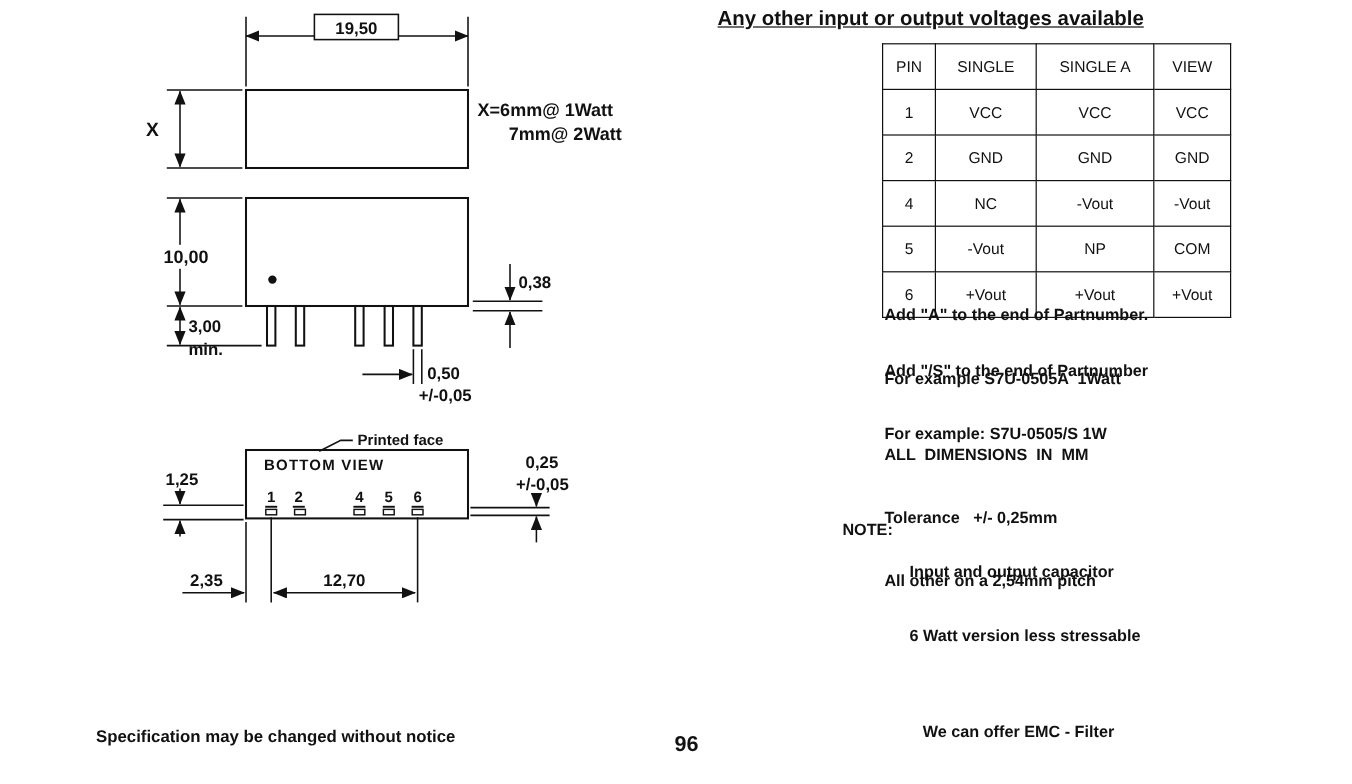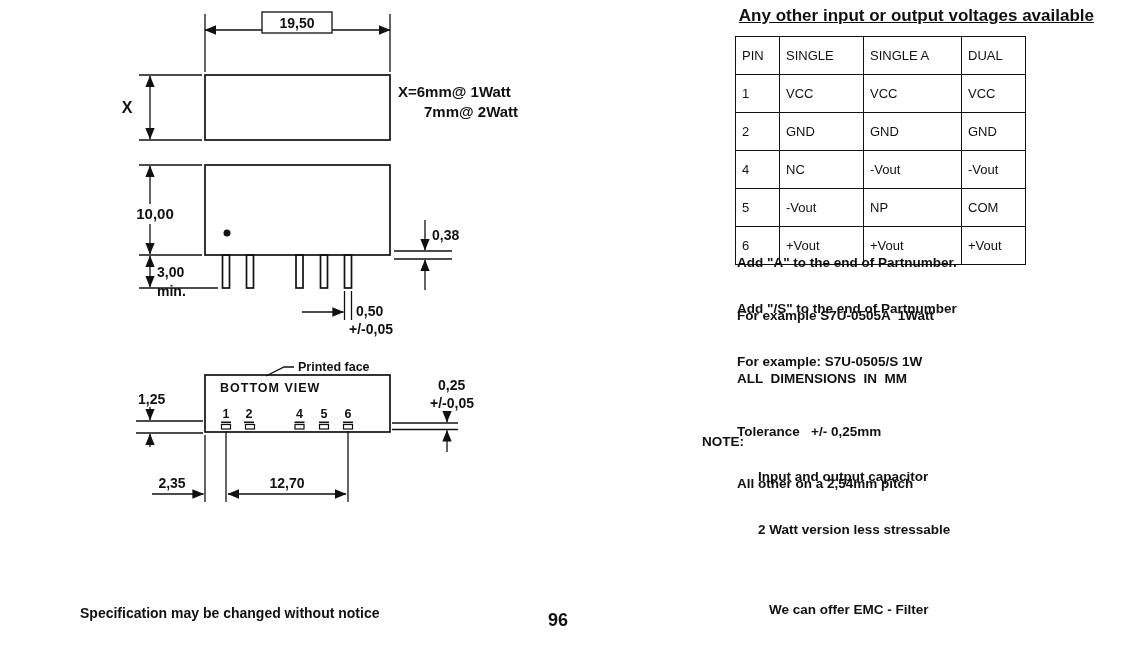"Any other input or output" #title { text-align: right -> left }
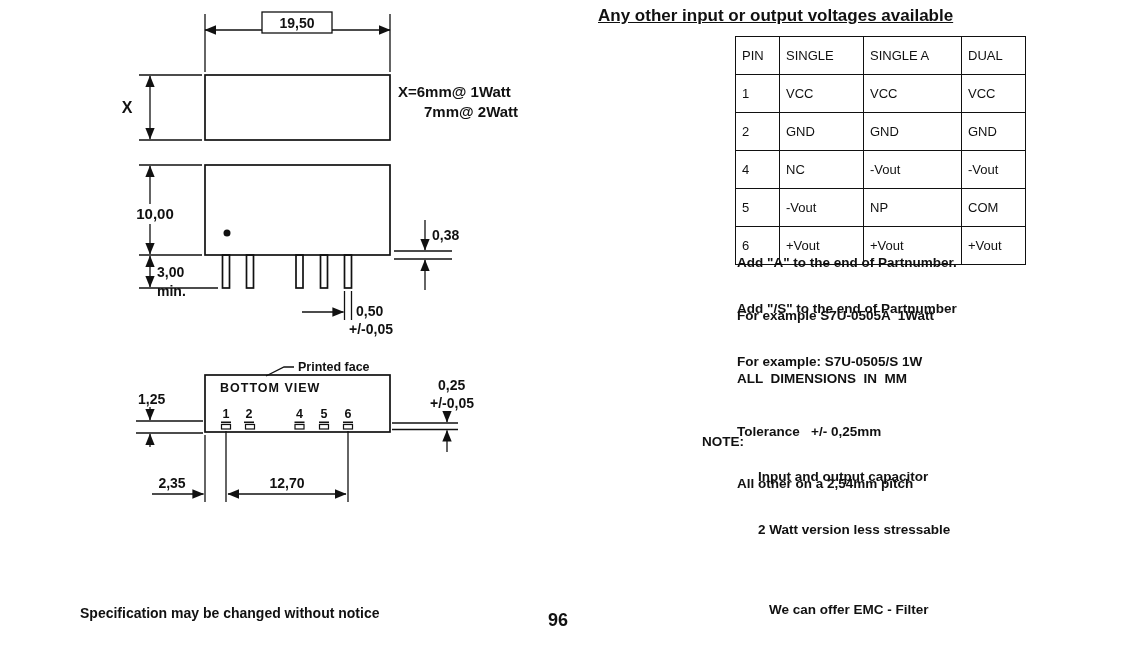"PIN" .pin-table th, .pin-table td { text-align: left -> center }
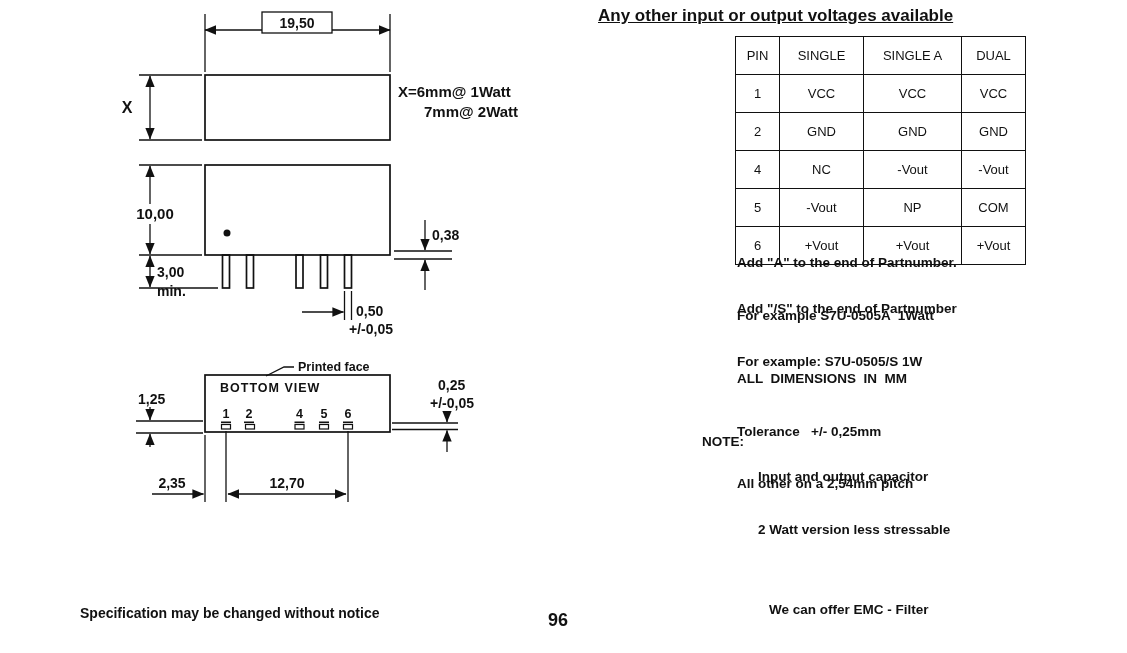"DUAL" th { text: DUAL -> VIEW }
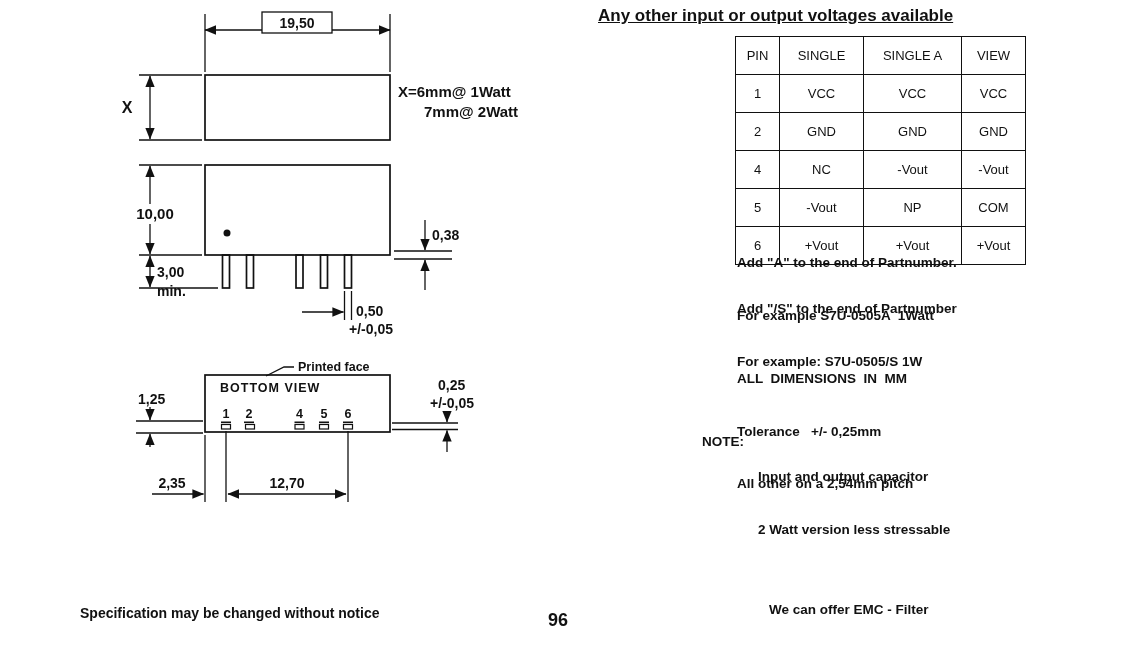"2 Watt version less stressable" div { text: 2 -> 6 }
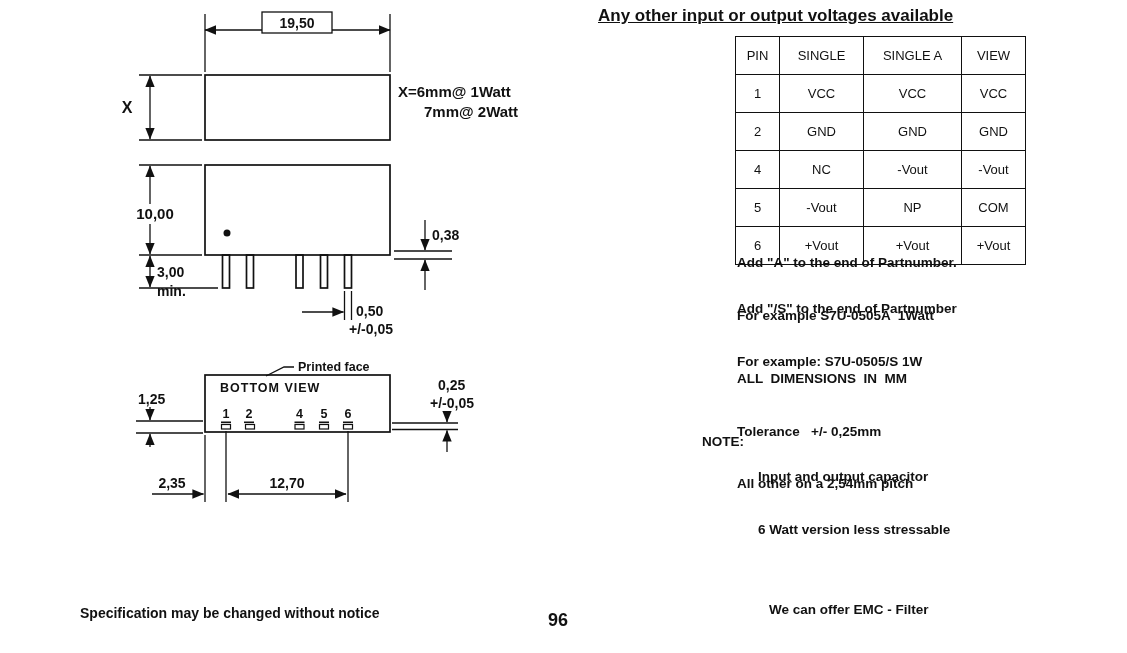"96" #page-number { text-align: left -> center }
